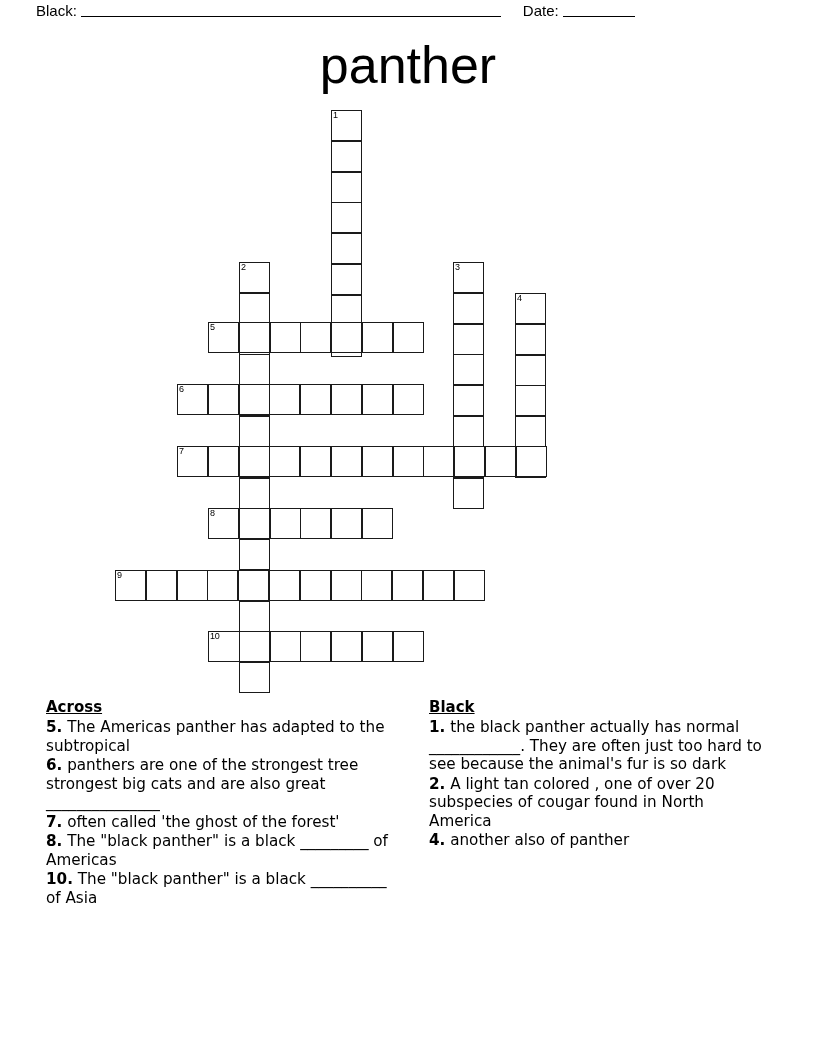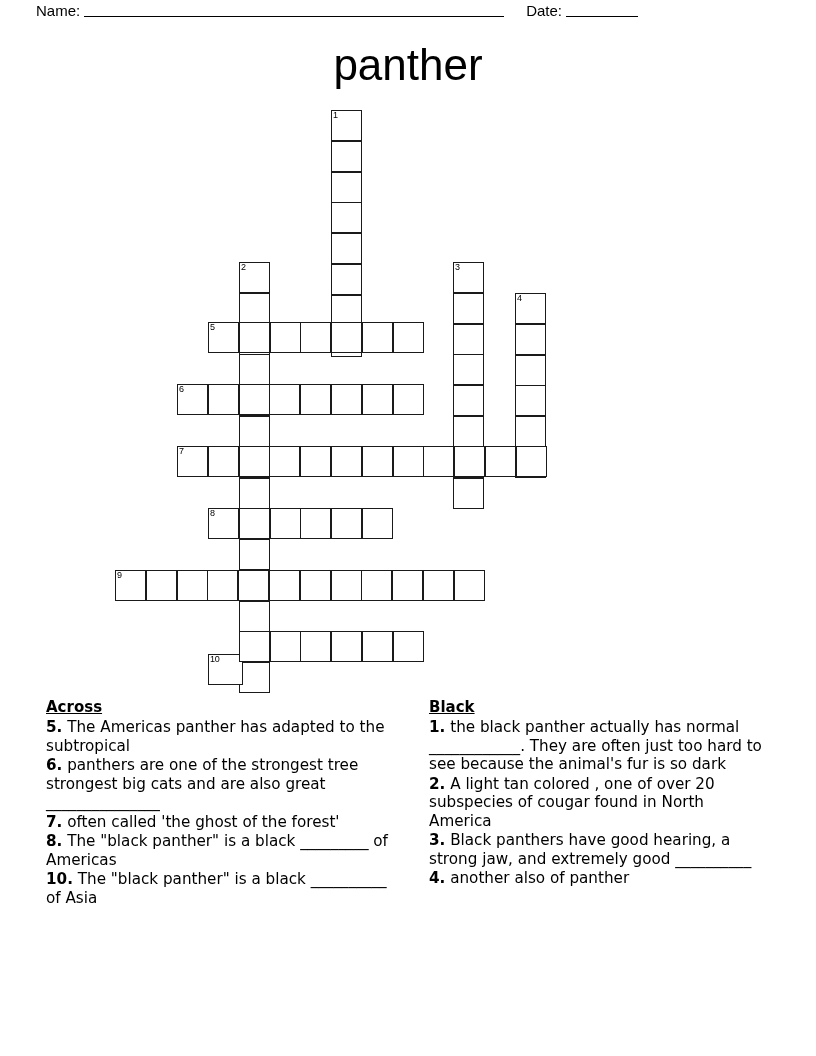"Name:" span.hdr-label { text: Name -> Black }
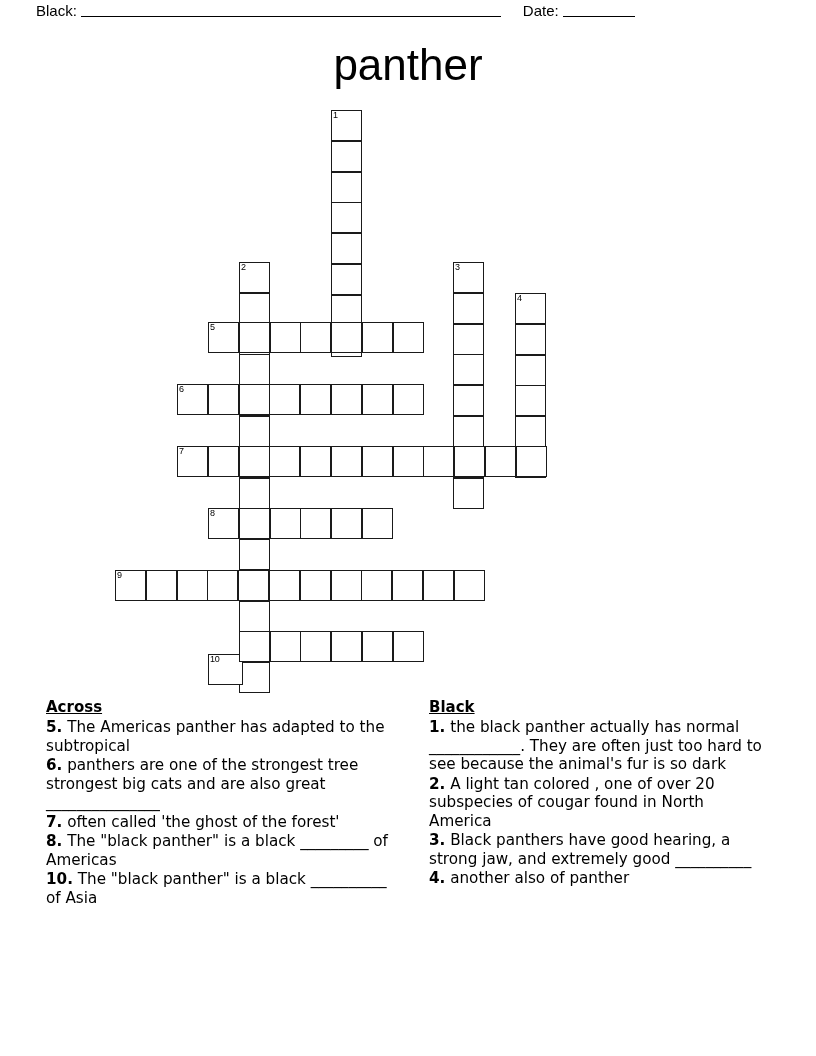"panther" .title { font-size: 44px -> 52px }
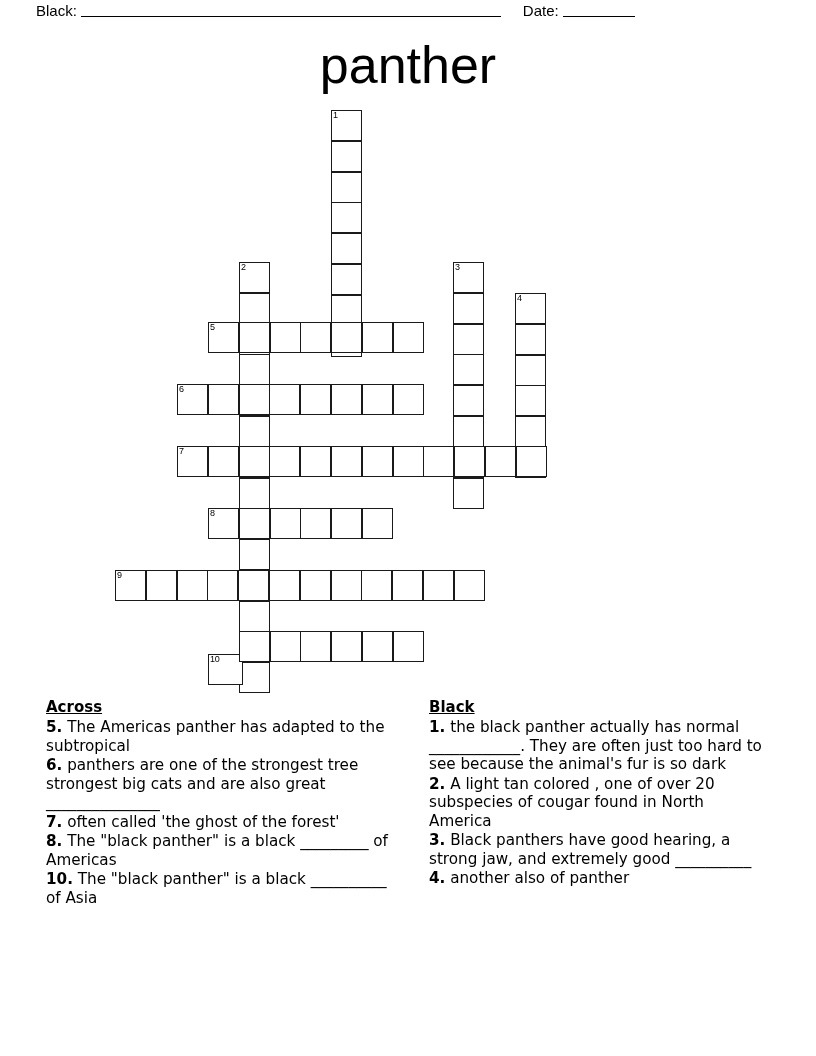"10" div.cell { top: 654px -> 631px }
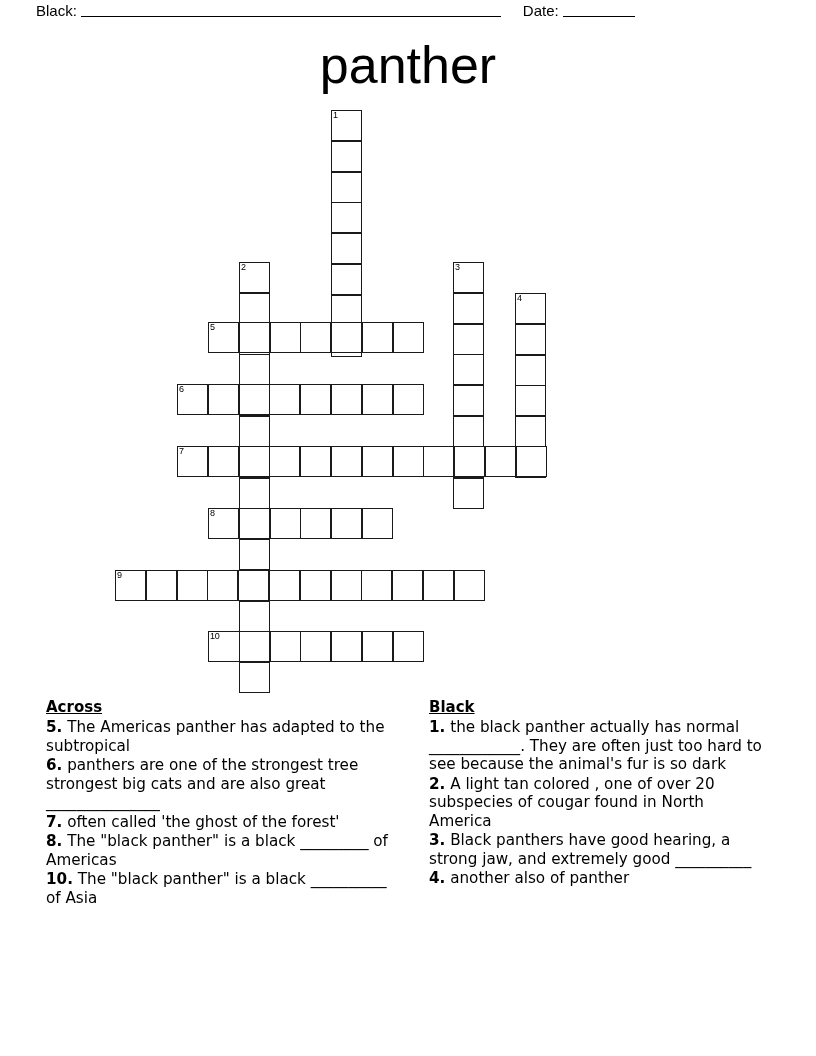"3. Black panthers have good" p.clue { html: <p><b>3.</b><span> Black panthers have good hearing, a strong jaw, and extremely good __________</span></p> -> none }
